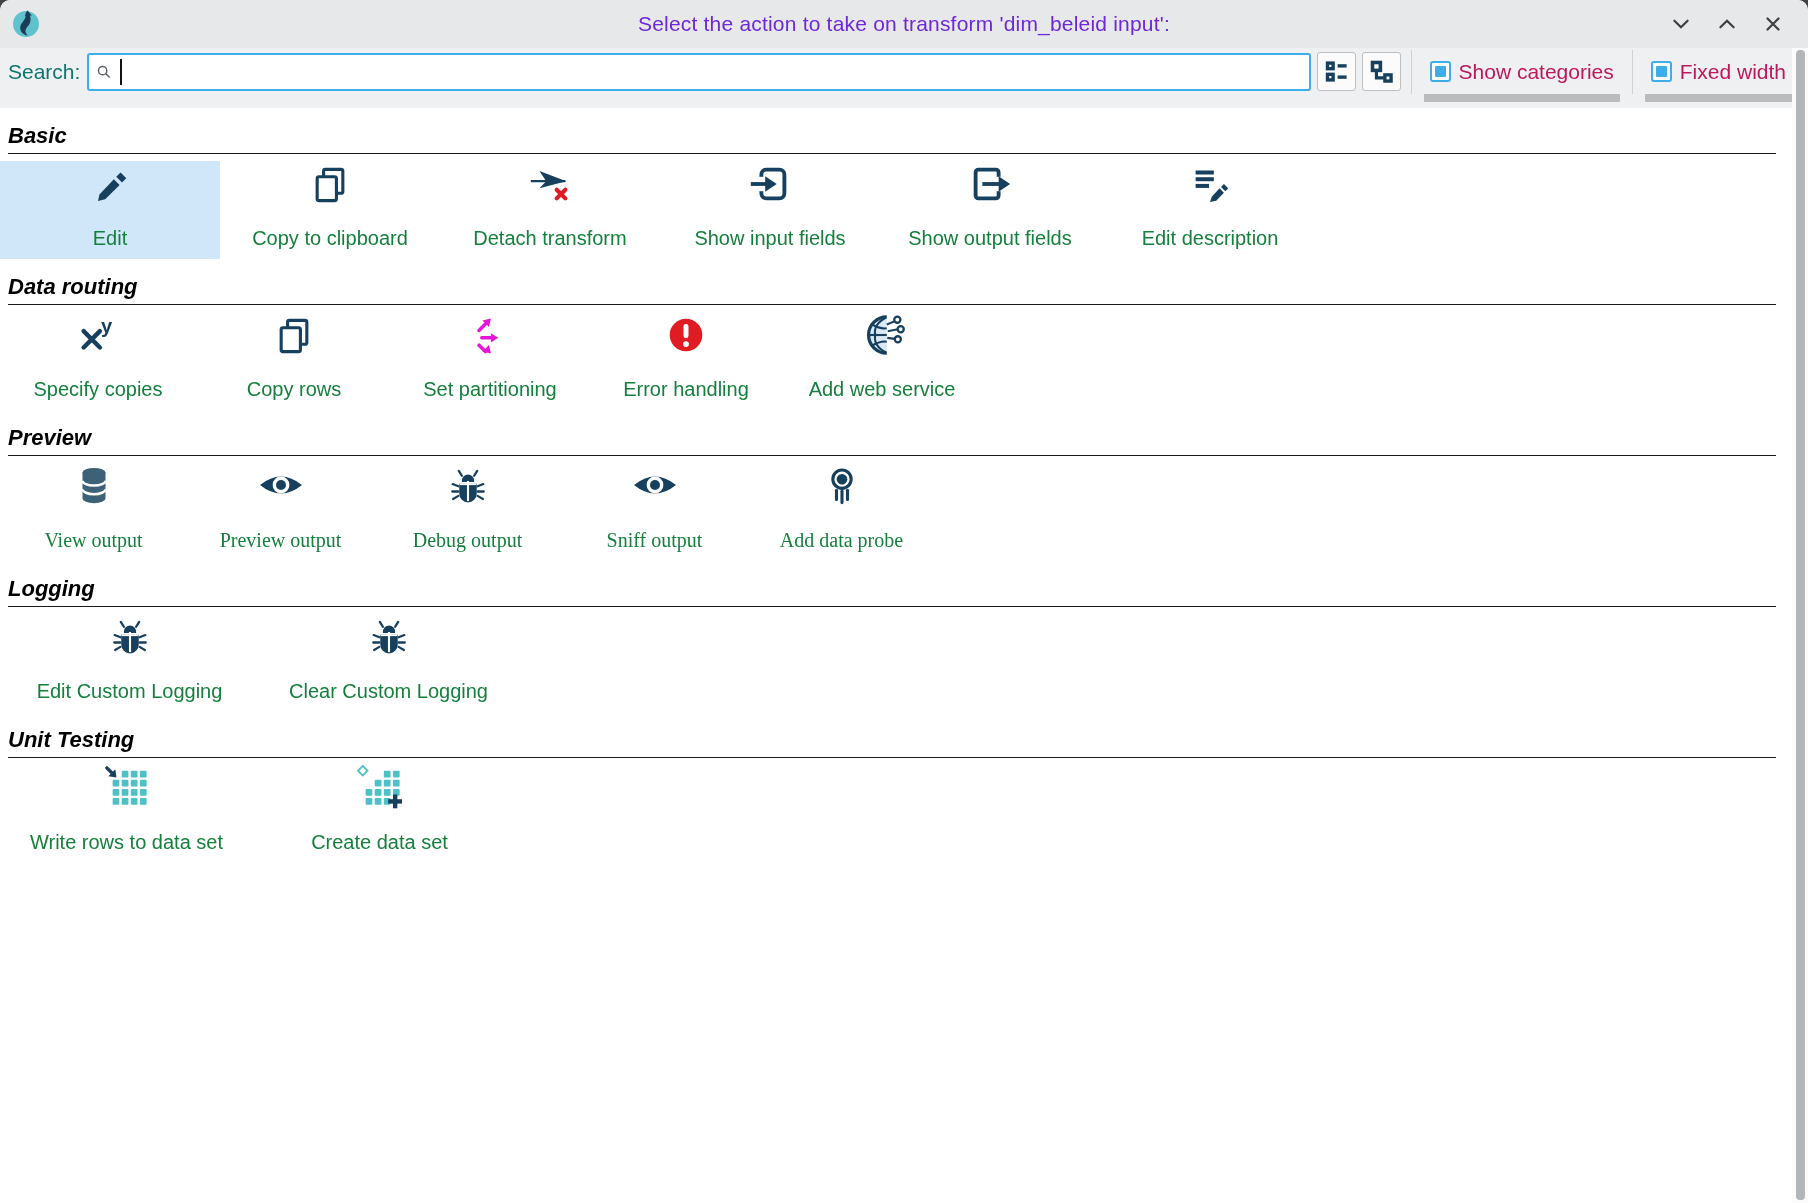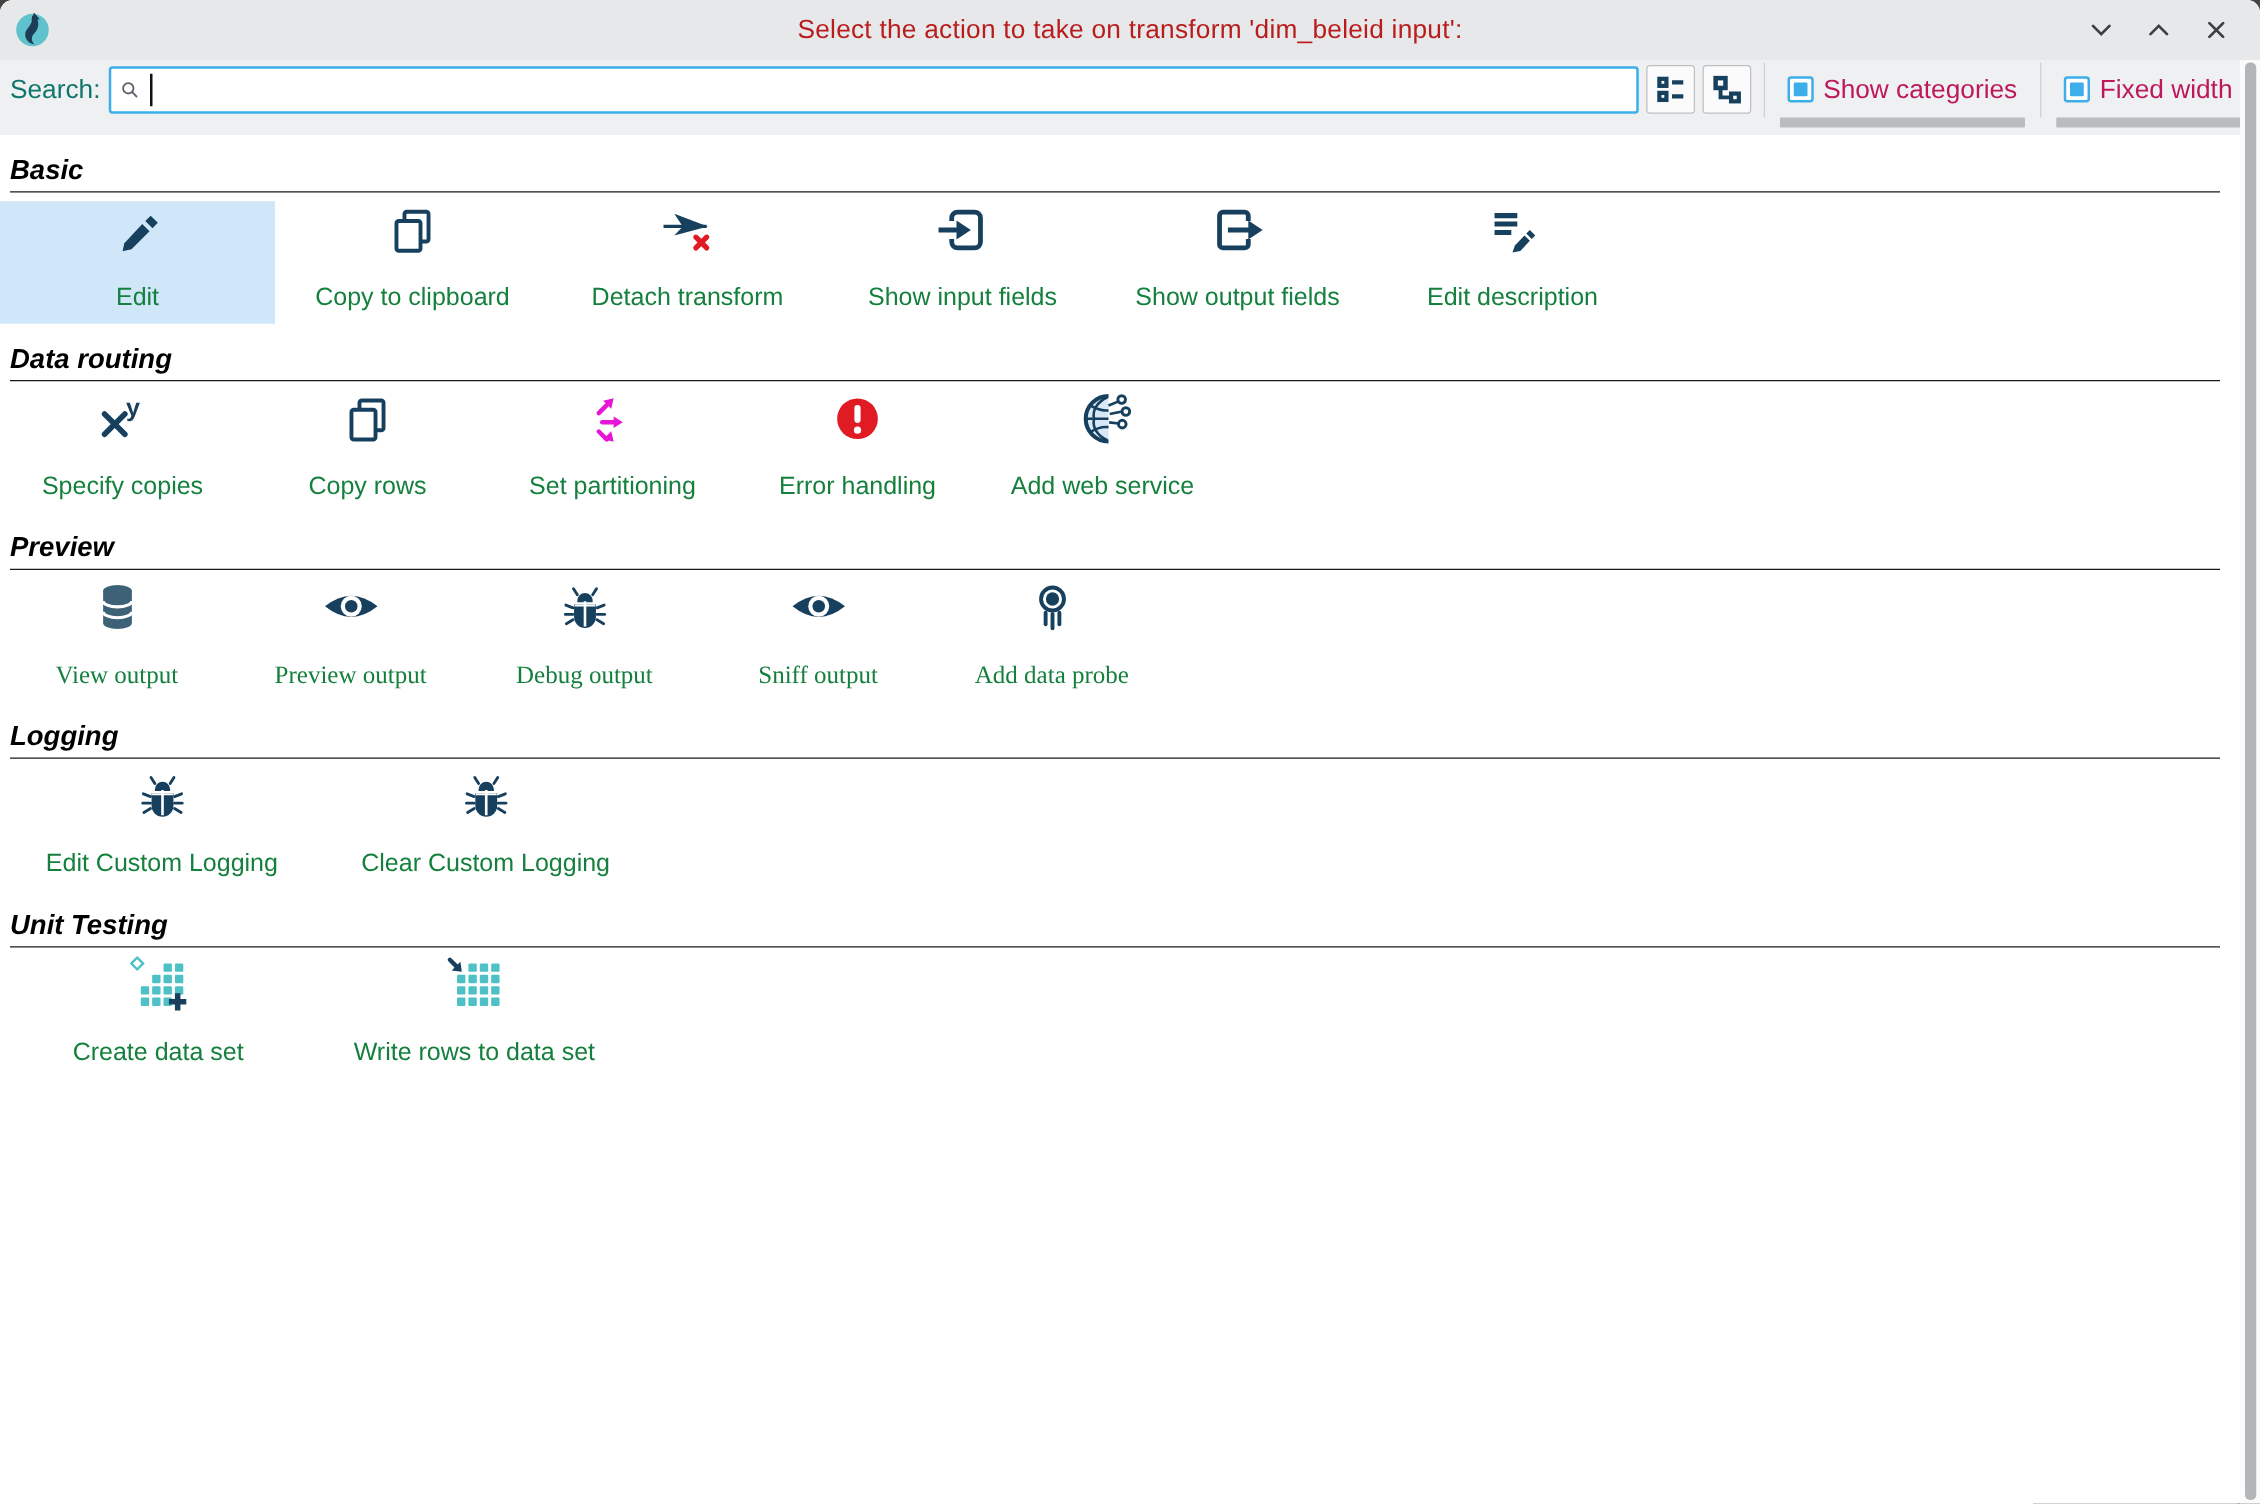"Select the action to take" .win-title { color: #b91c1c -> #6d28d9 }
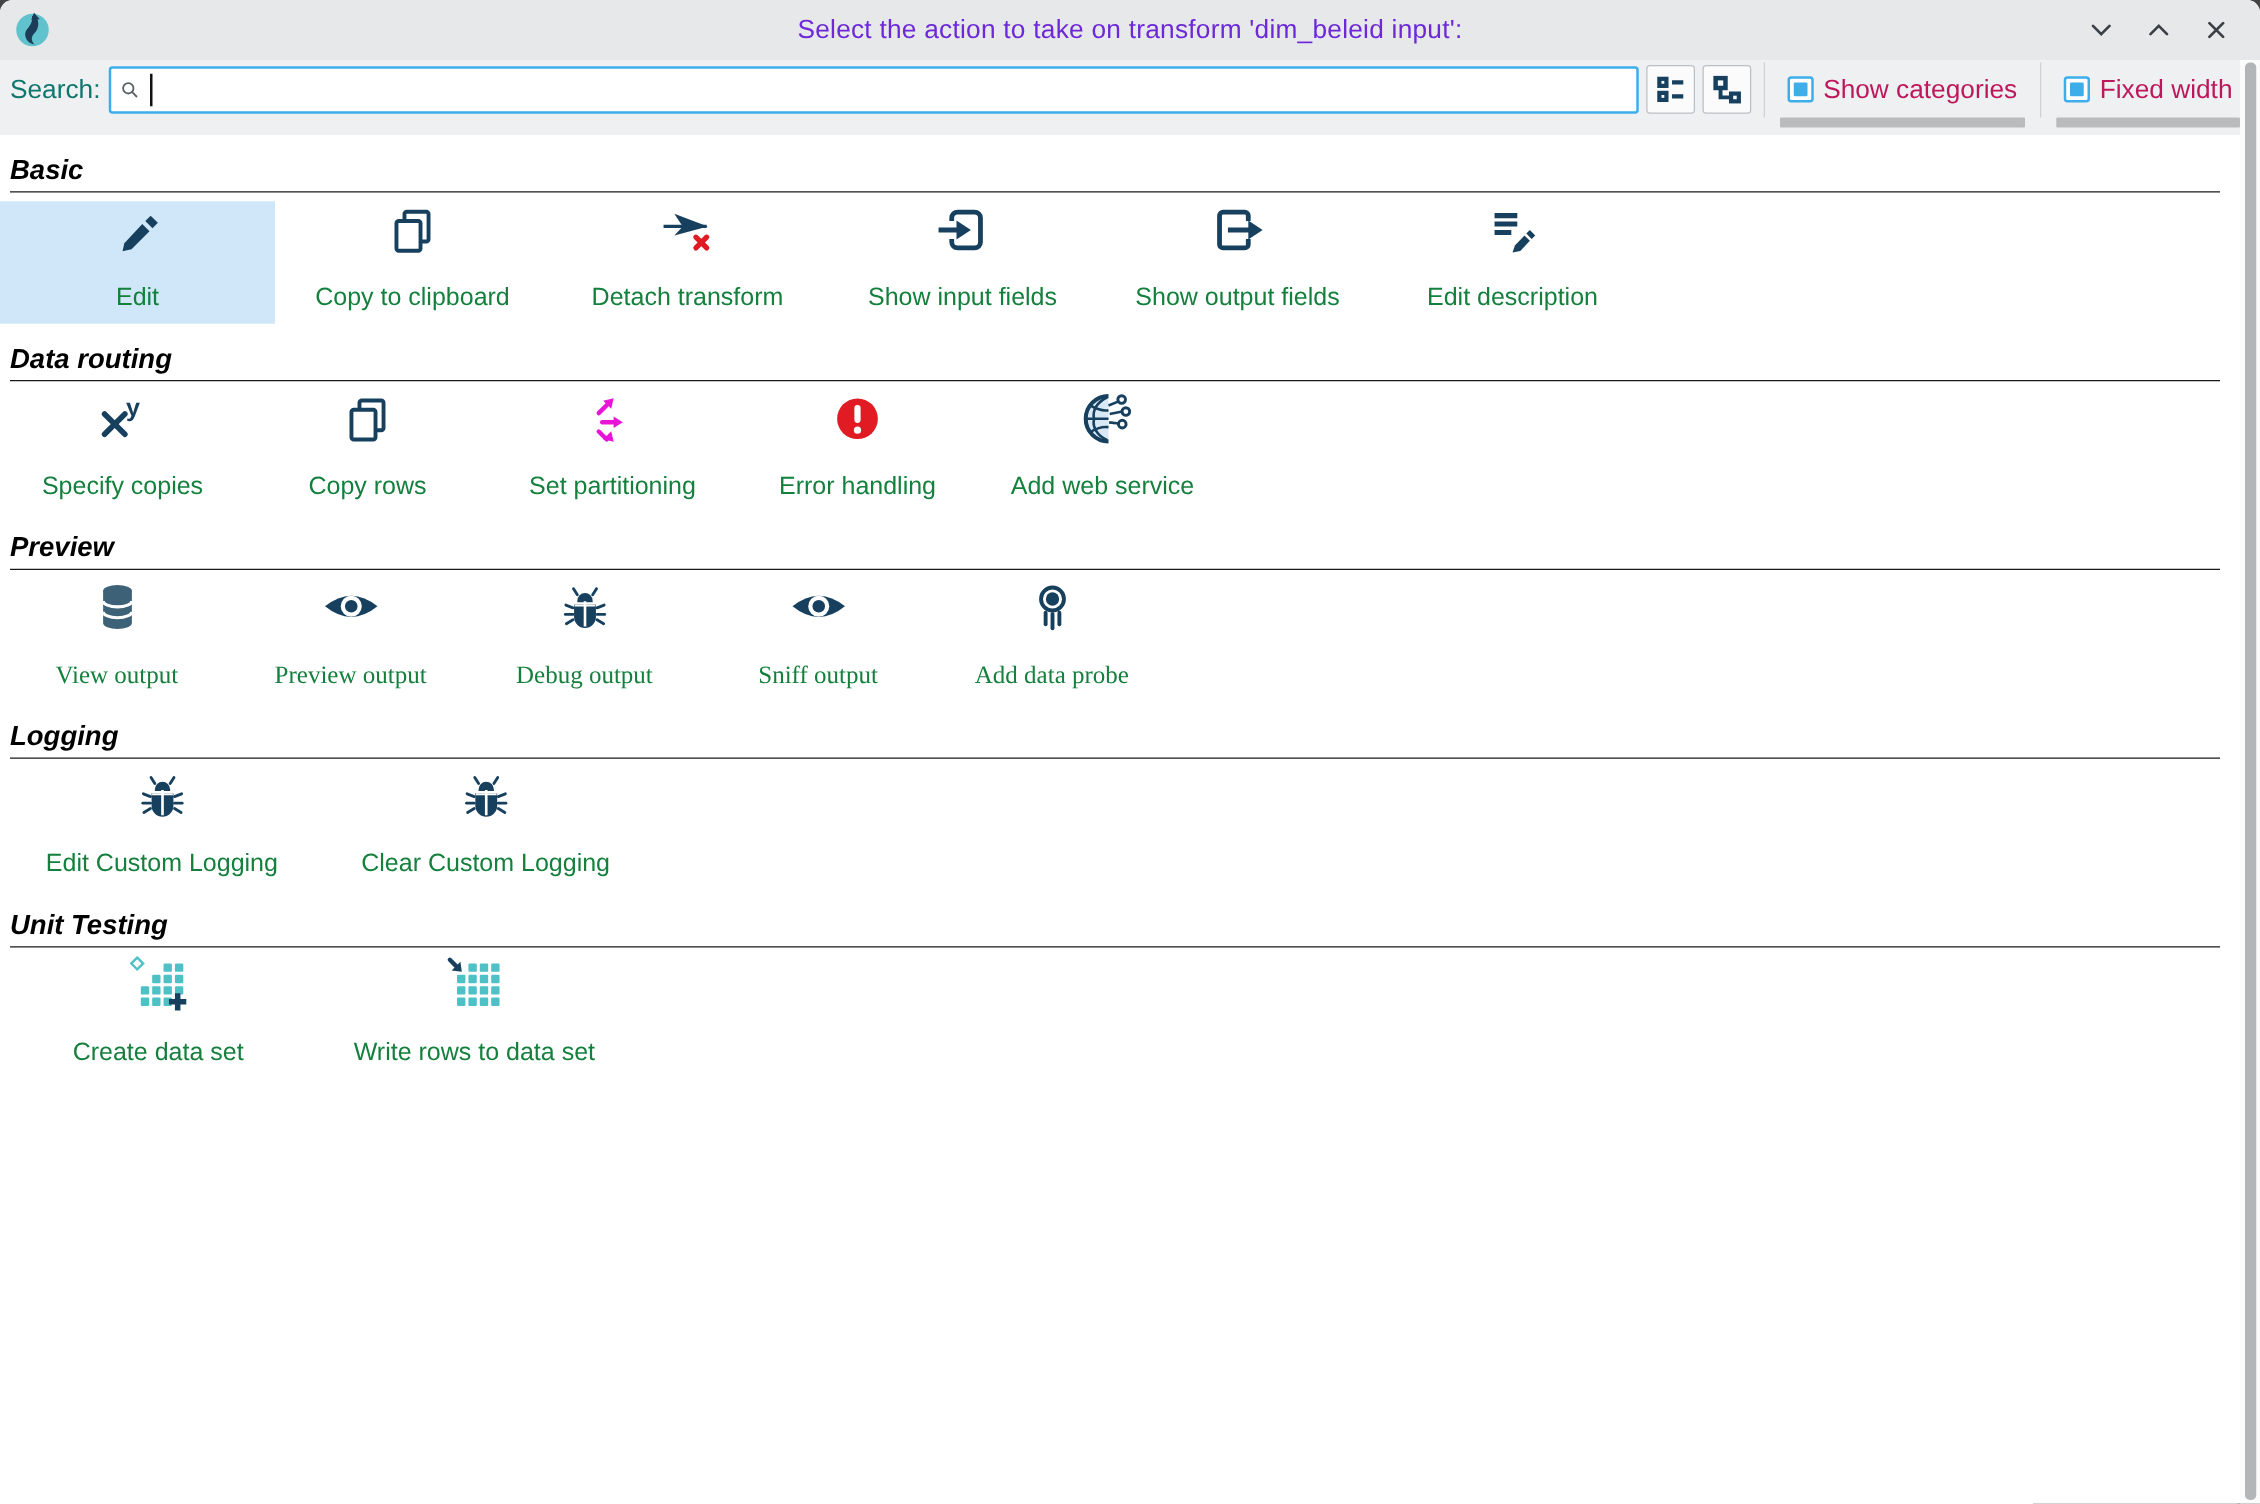"Create data set" div.item { order: before "Write rows to data set" -> after "Write rows to data set" }
